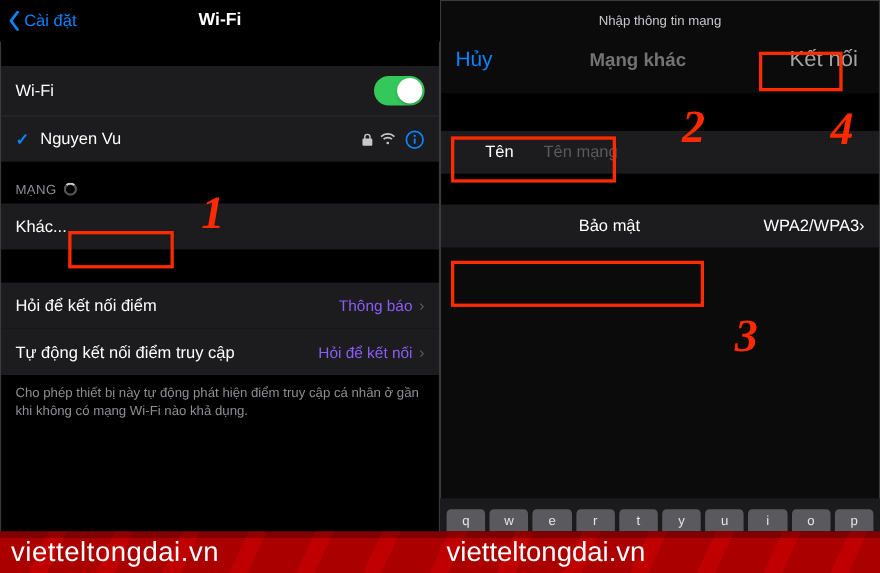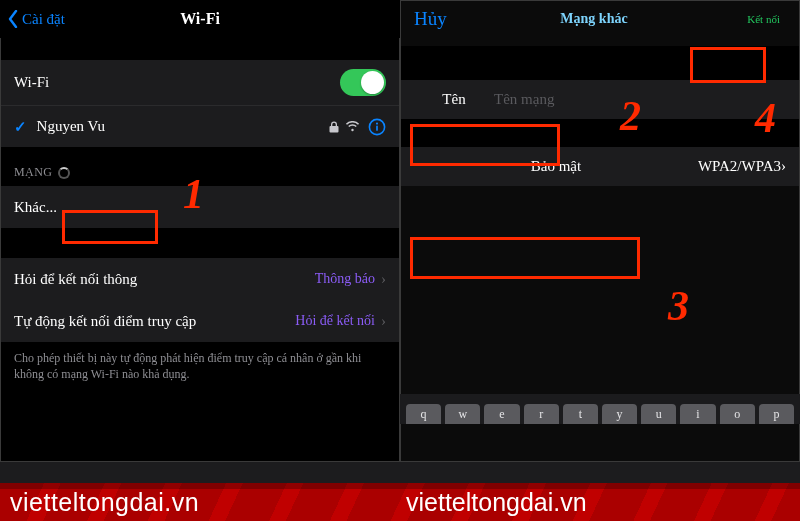"Cài đặt" .panel { font-family: Liberation Serif, serif -> none; height: 462px -> 521px }
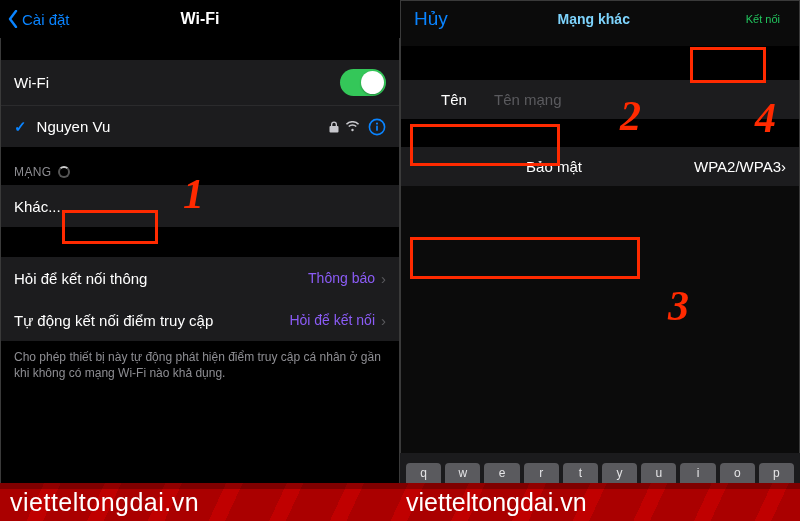"Nhập thông tin mạng" div.mini-title { html: none -> <div>Nhập thông tin mạng</div> }
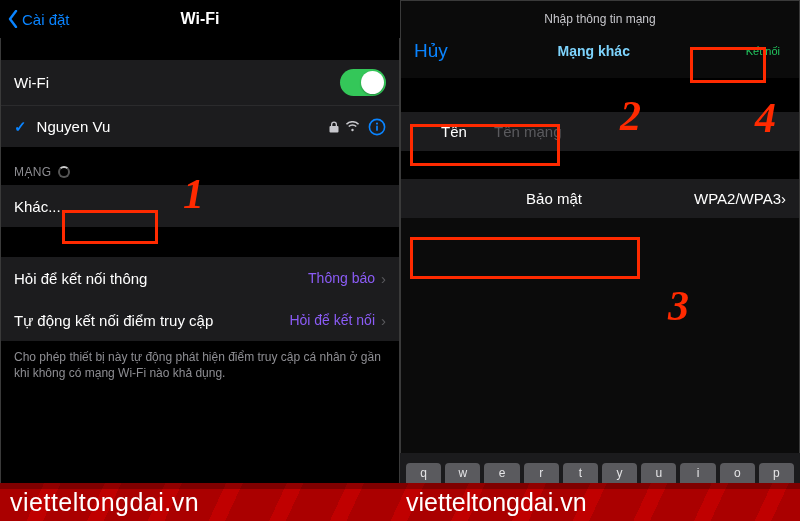"Mạng khác" .navbar .center { color: #7dd3fc -> #737373; font-size: 14px -> 17px }
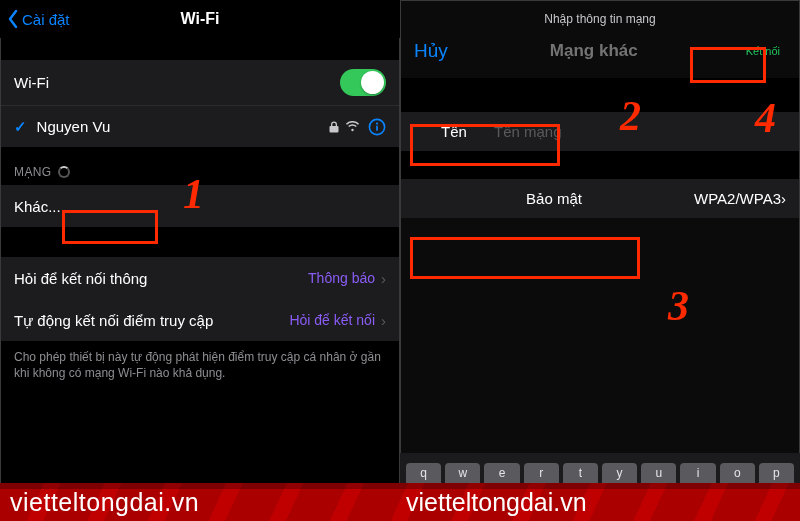"Kết nối" .navbar .connect { color: #22c55e -> #a3a3a3; font-size: 11px -> 20px }
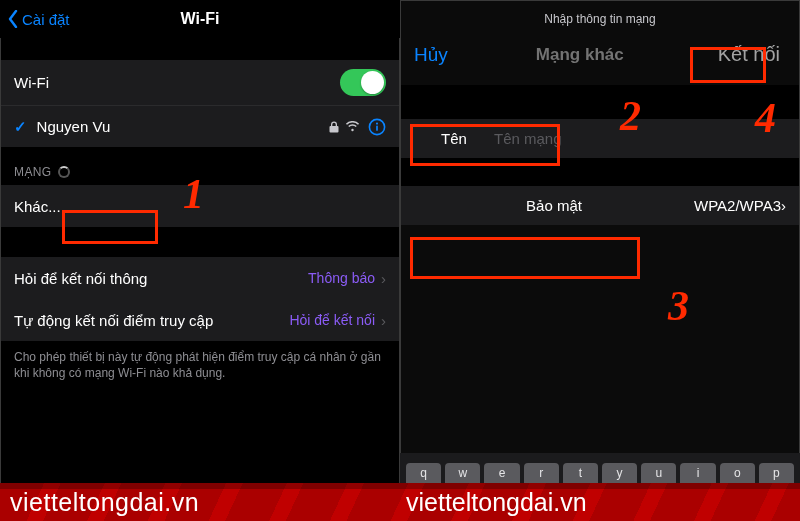"Hỏi để kết nối thông" span.label { text: thông -> điểm }
